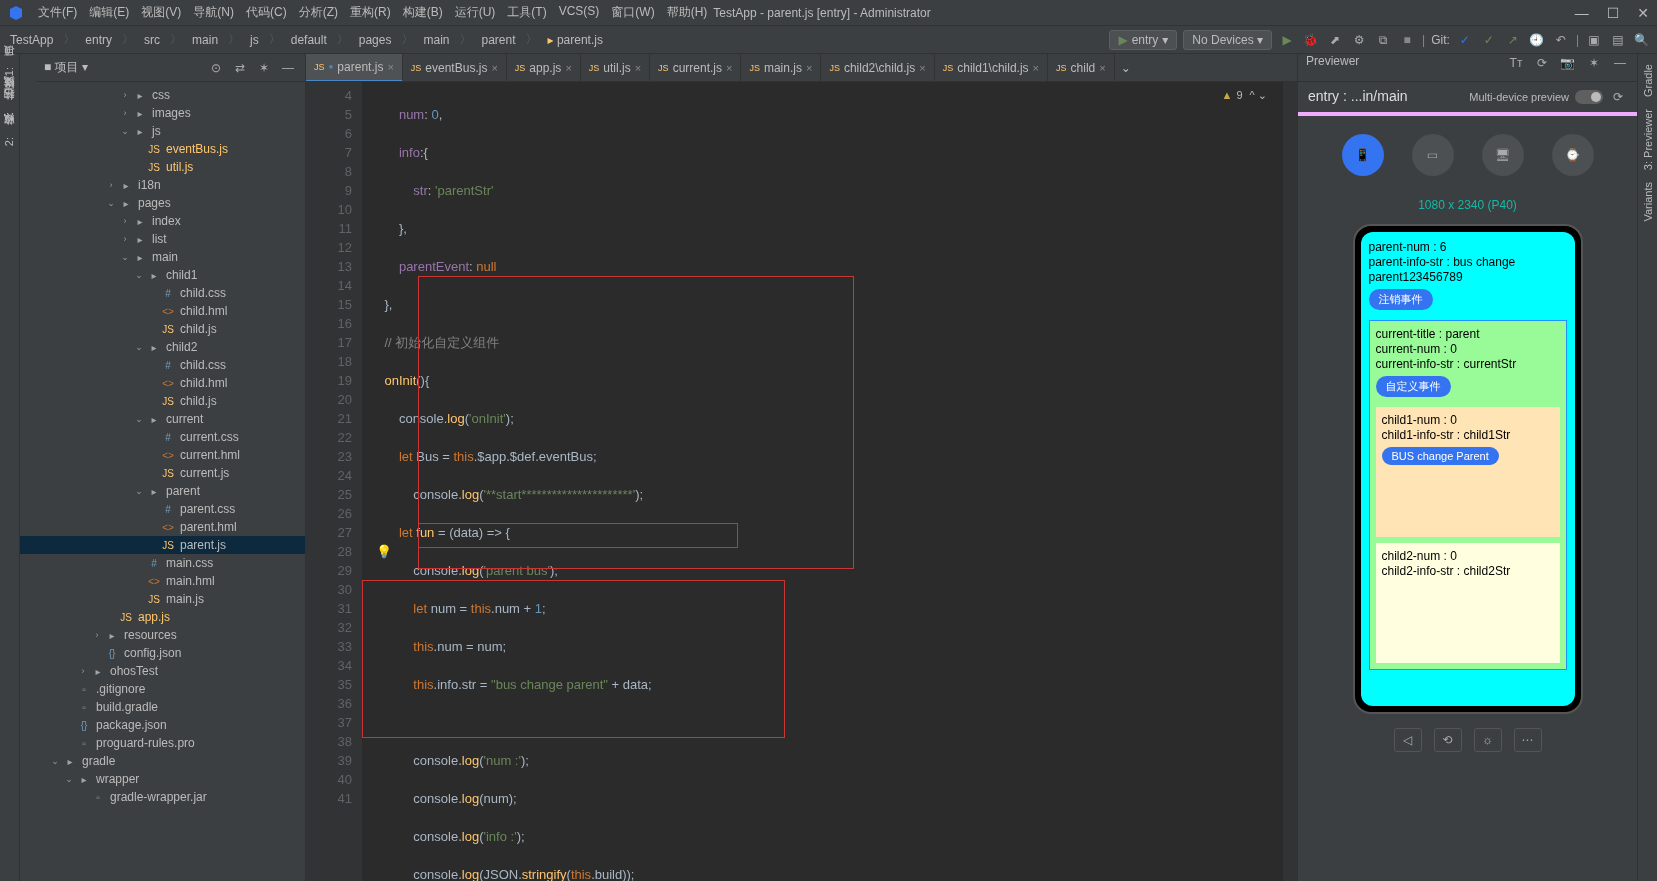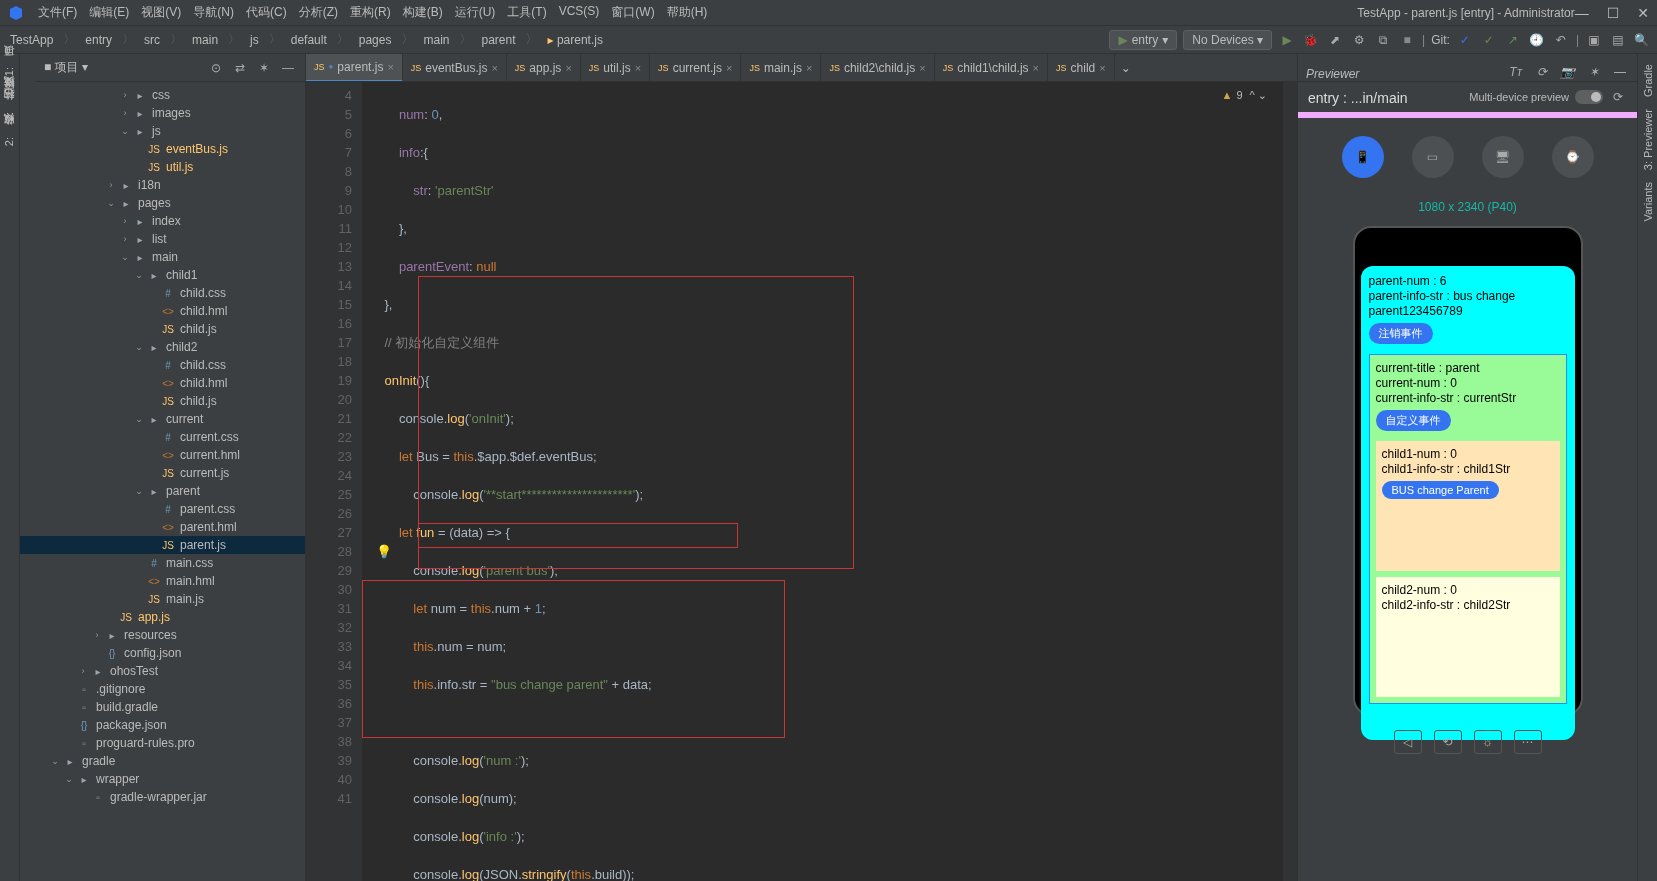"TestApp - parent.js [entry] -" .titlebar .title-text { text-align: right -> left }
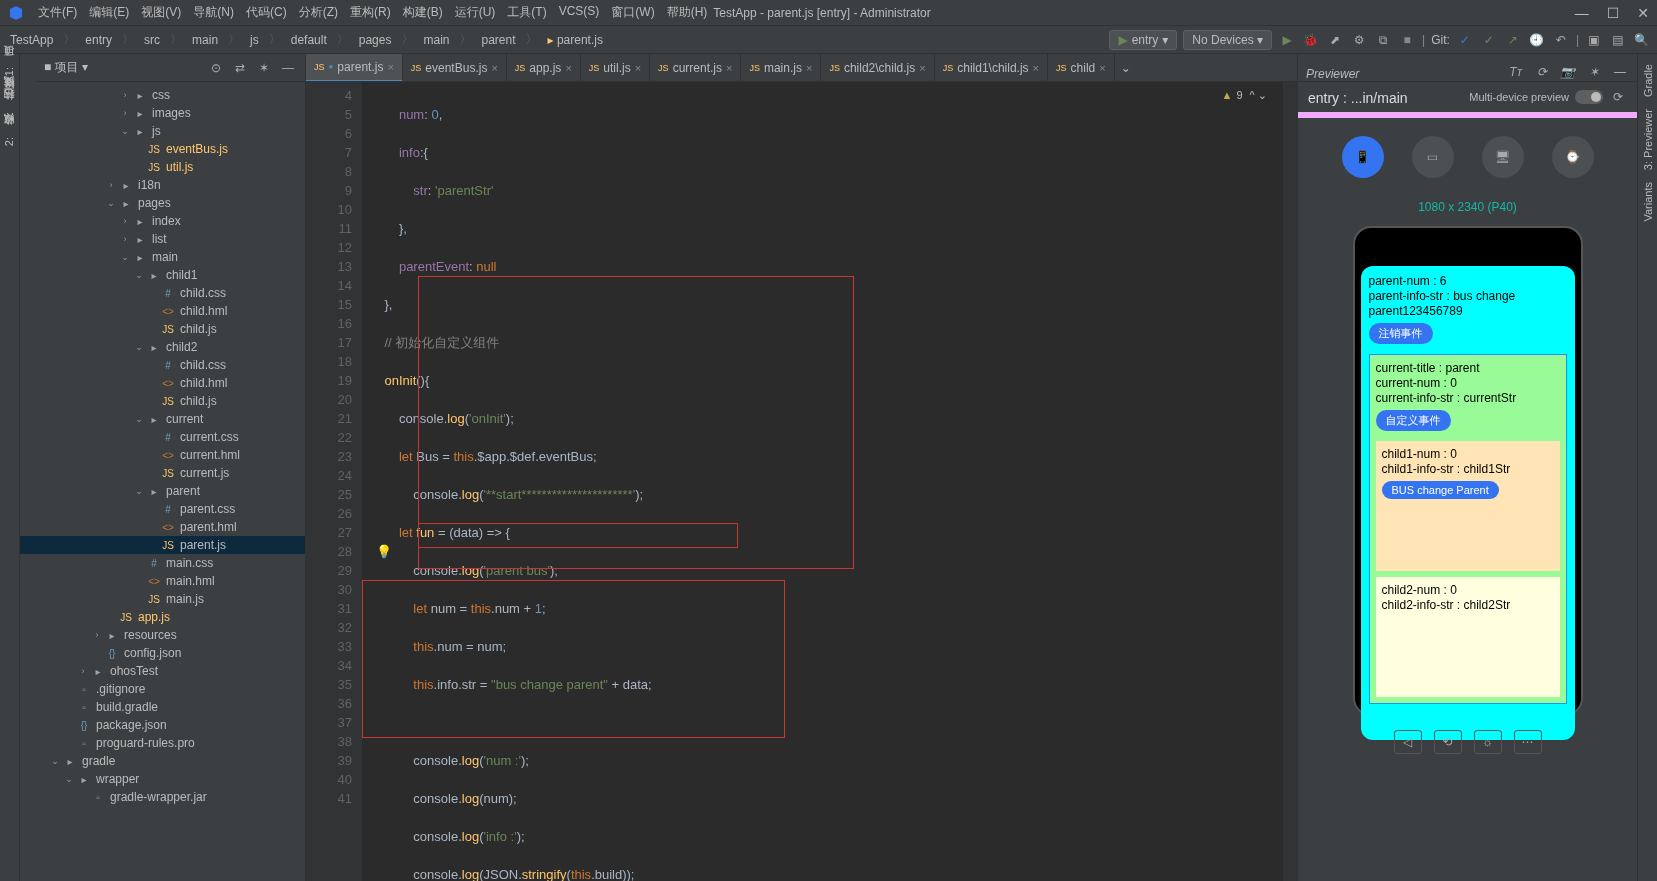"Previewer" .prev-header { align-items: flex-end -> flex-start; font-style: italic -> none }
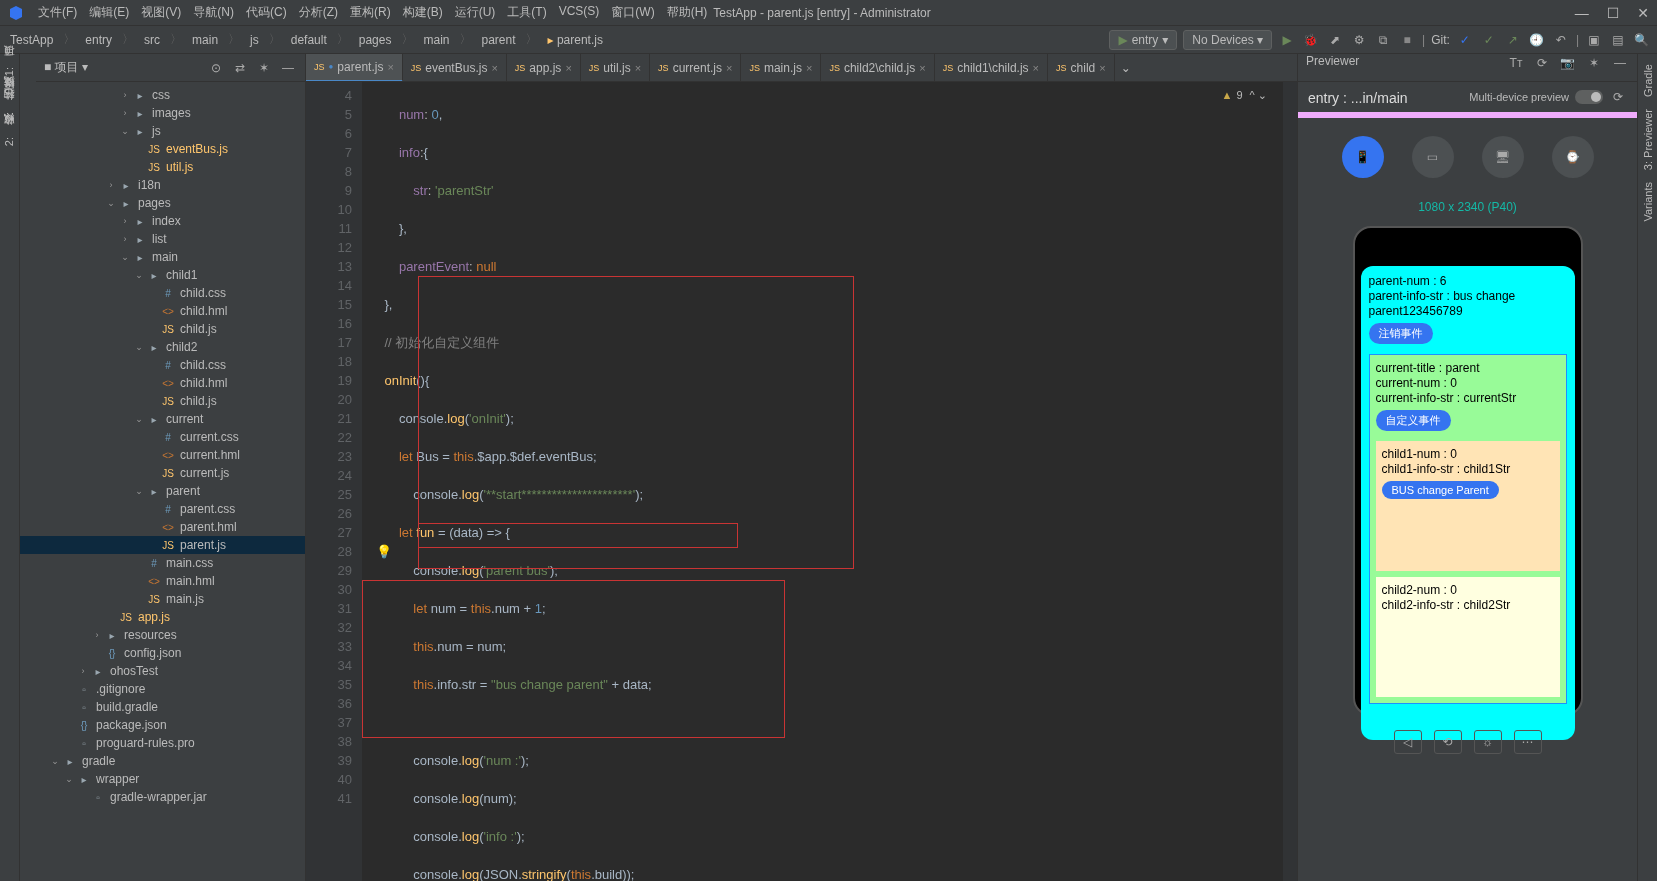"entry : ...in/main" .prev-path { align-items: flex-end -> flex-start; border-bottom: 6px solid #f0abfc -> 4px solid #f0abfc }
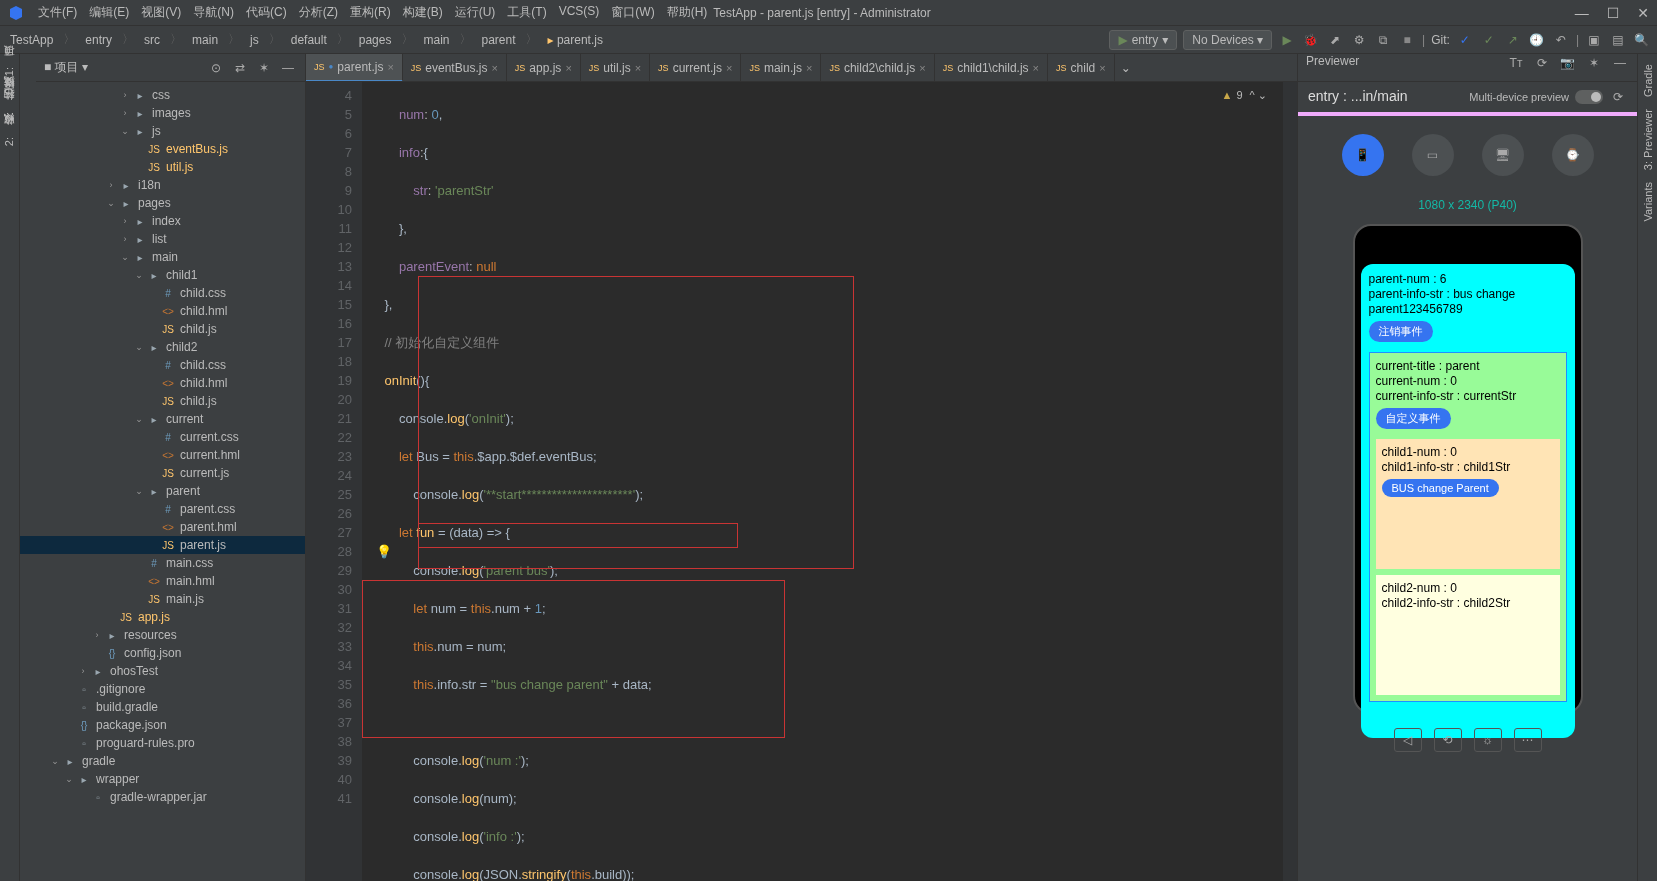"parent-num : 6" .phone-screen { margin-top: 32px -> none }
